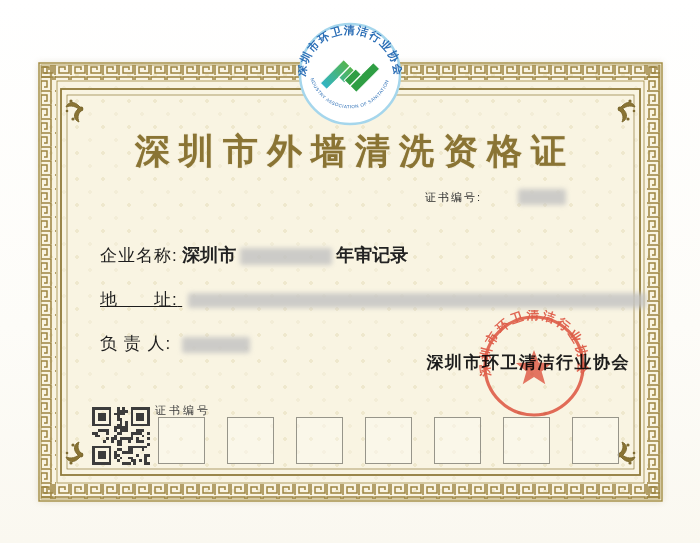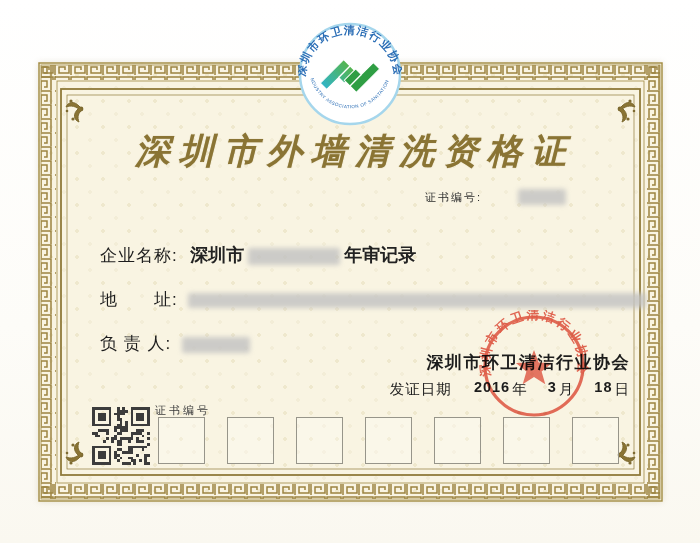"深圳市外墙清洗资格证" .title { font-style: italic -> none }
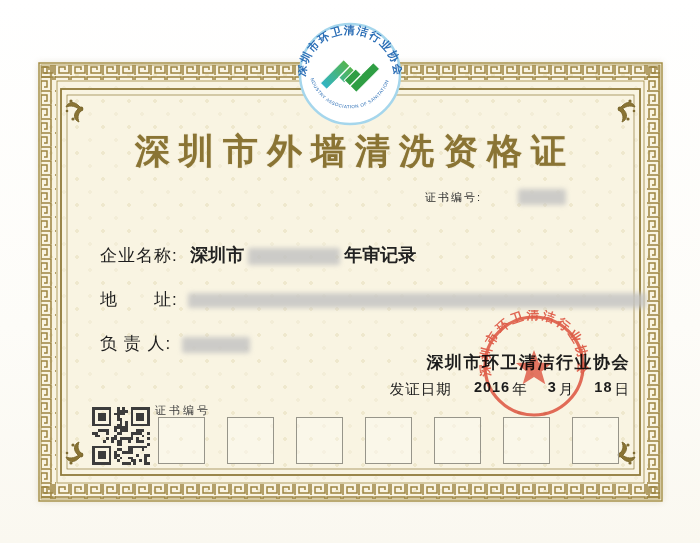"深圳市" span.field-value { margin-left: 8px -> 0 }
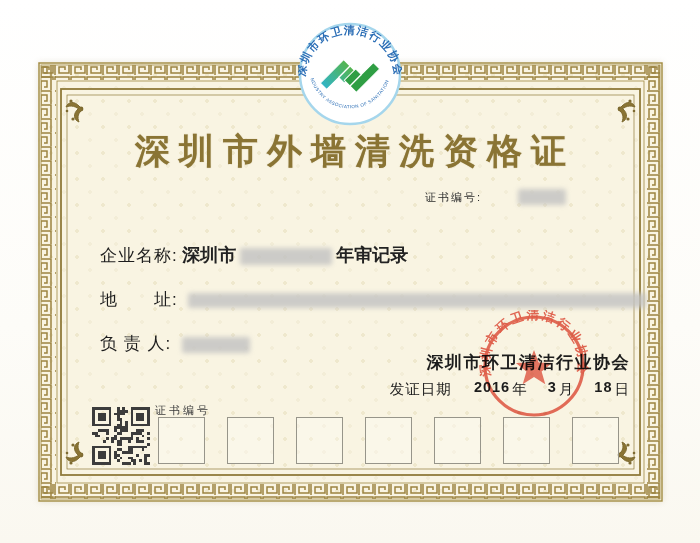"地 址:" .row-address { text-decoration: none -> underline }
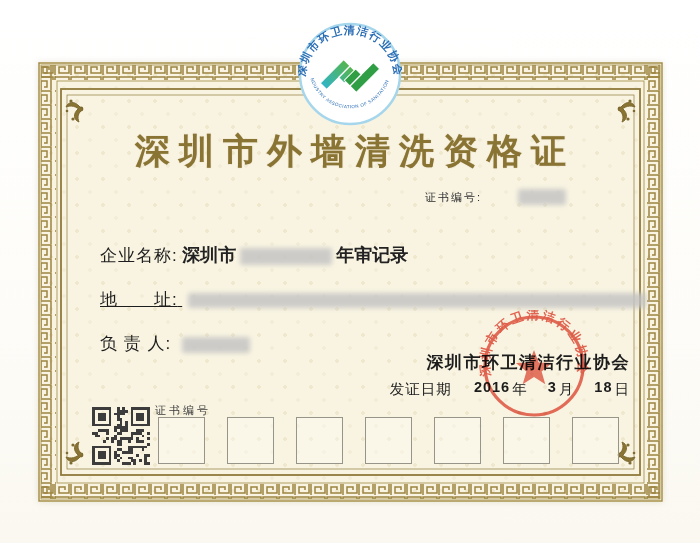"发证日期 2016 年 3 月" div.date-line { html: <div> <span>发证日期</span> <span></span> <span>2016</span><span>年</span> <span></span> <span>3</span><span>月</span> <span></span> <span>18</span><span>日</span> </div> -> none }
